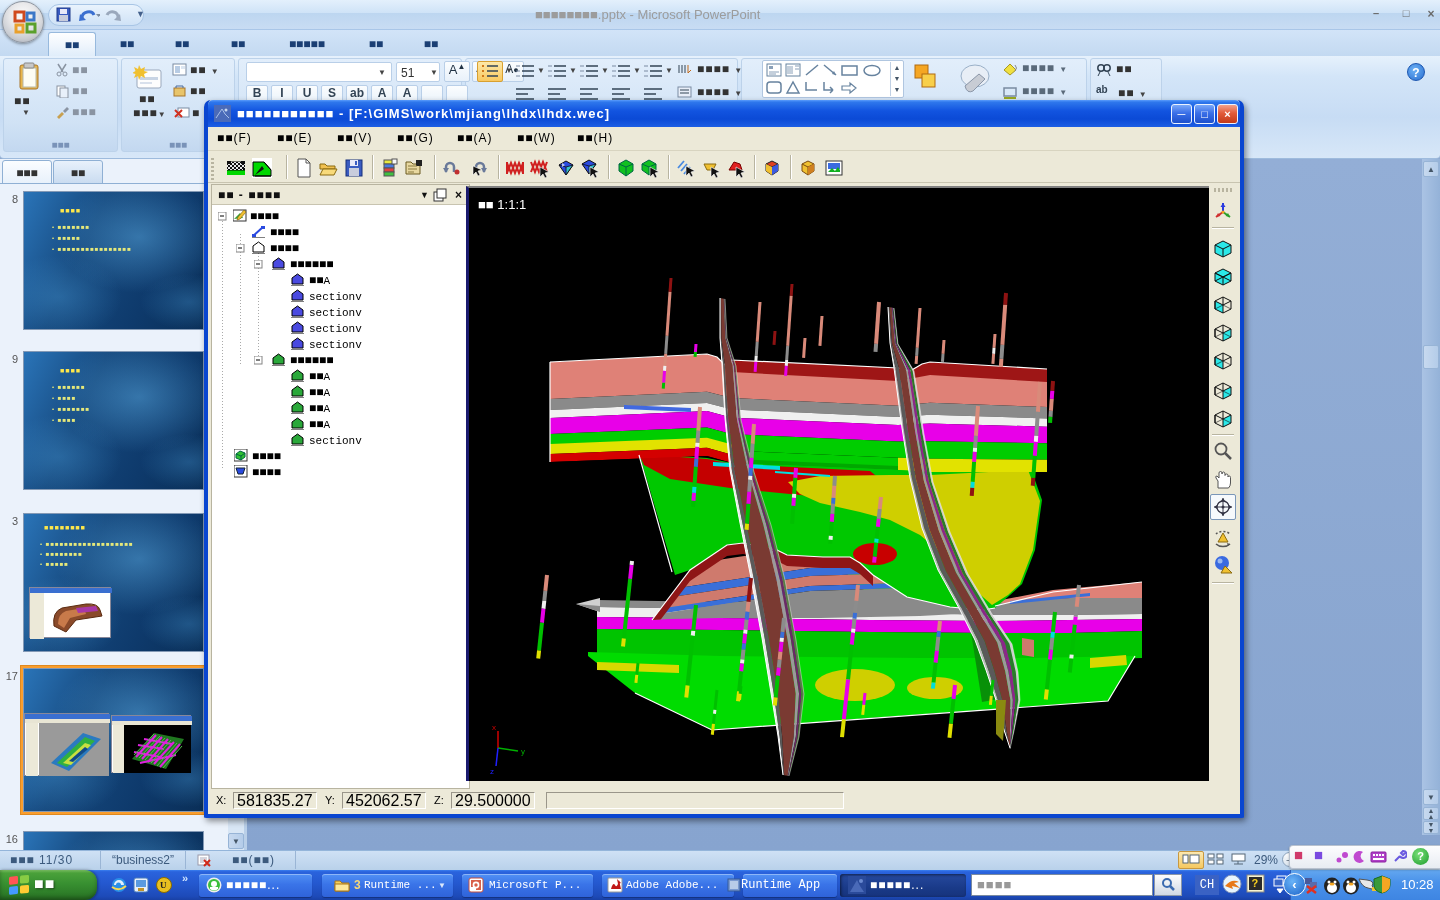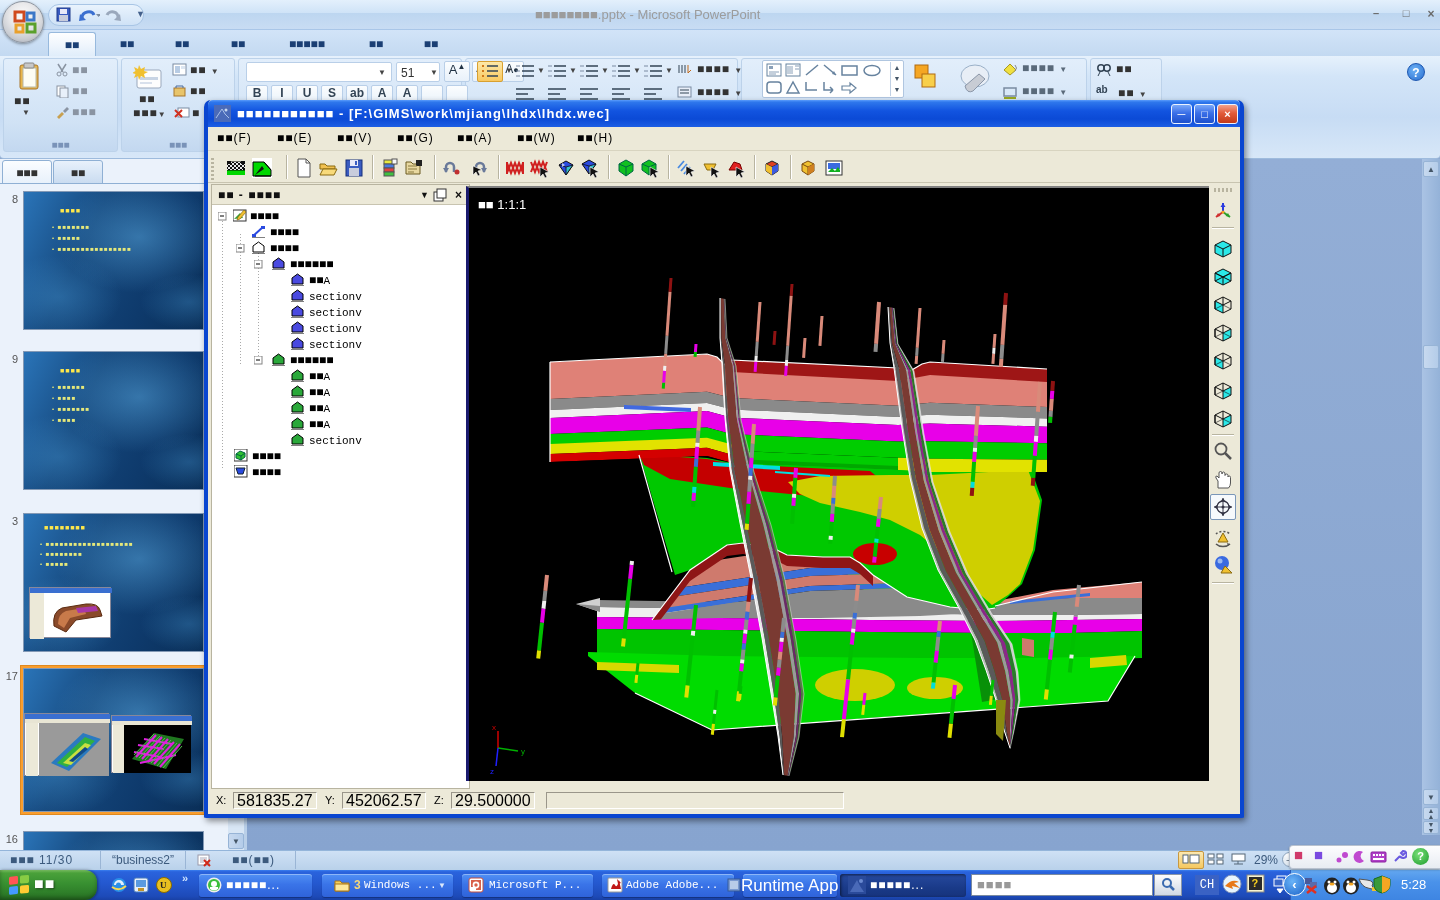"Windows ..." div.ab { text: Windows -> Runtime }
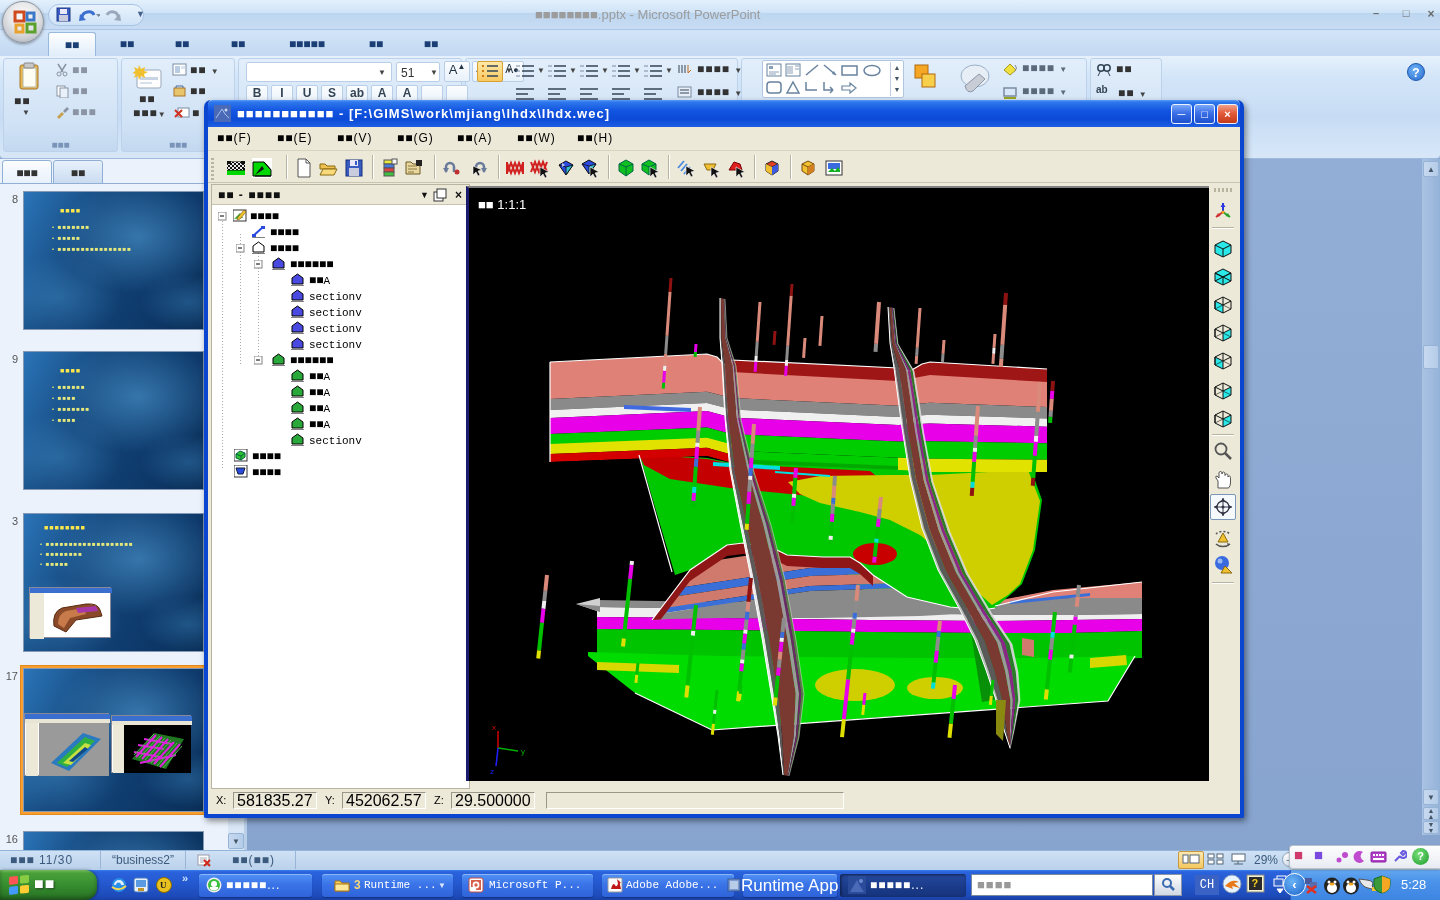"Runtime App" div.ab { font-family: Liberation Sans, sans-serif -> Liberation Mono, monospace; font-size: 17px -> 12px }
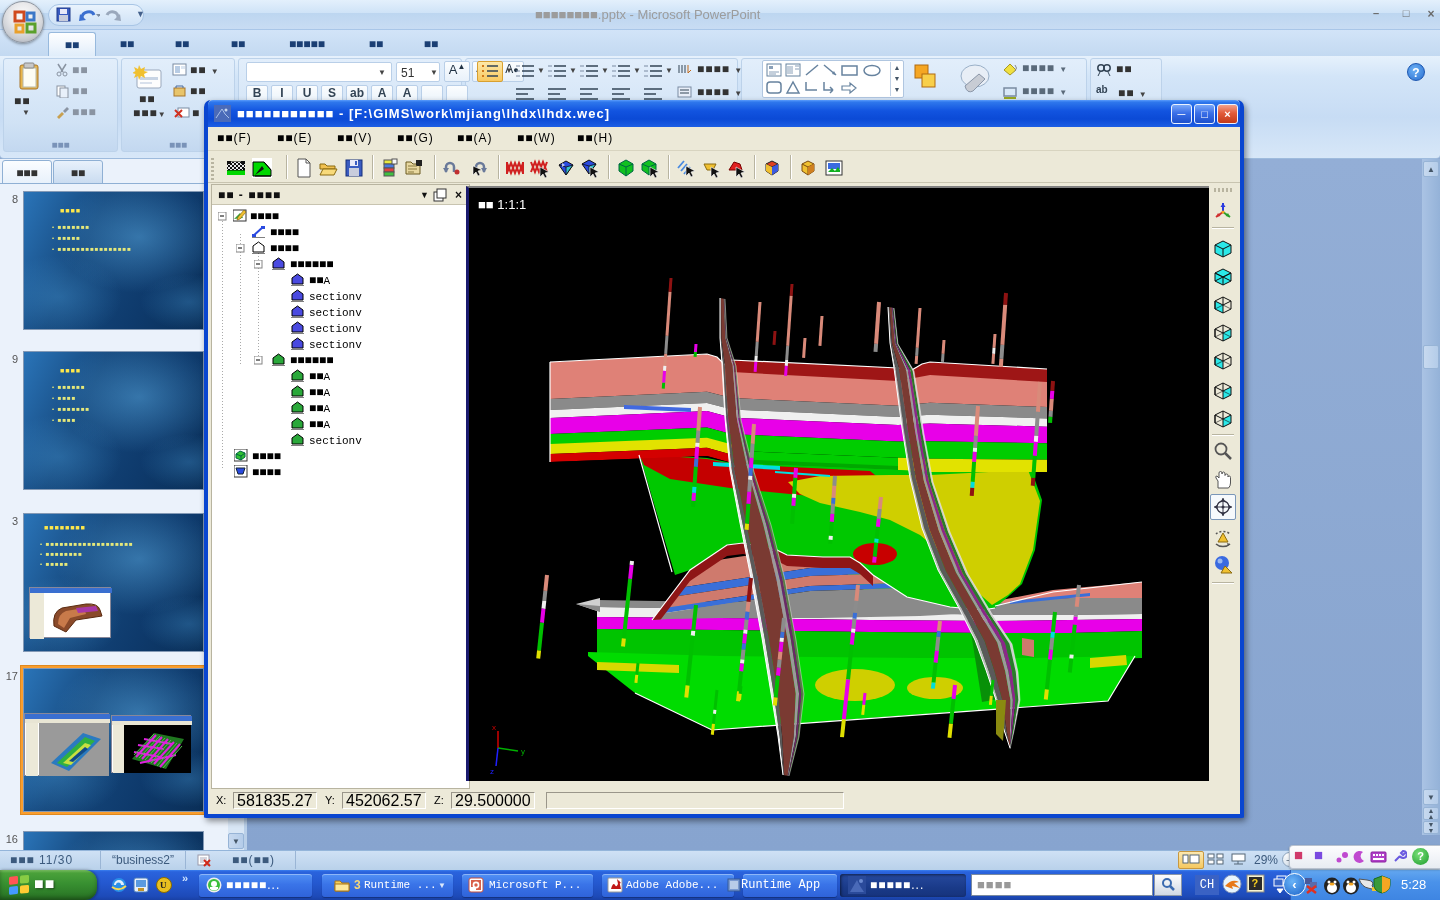"5:28" div.ab { text: 5:28 -> 10:28 }
